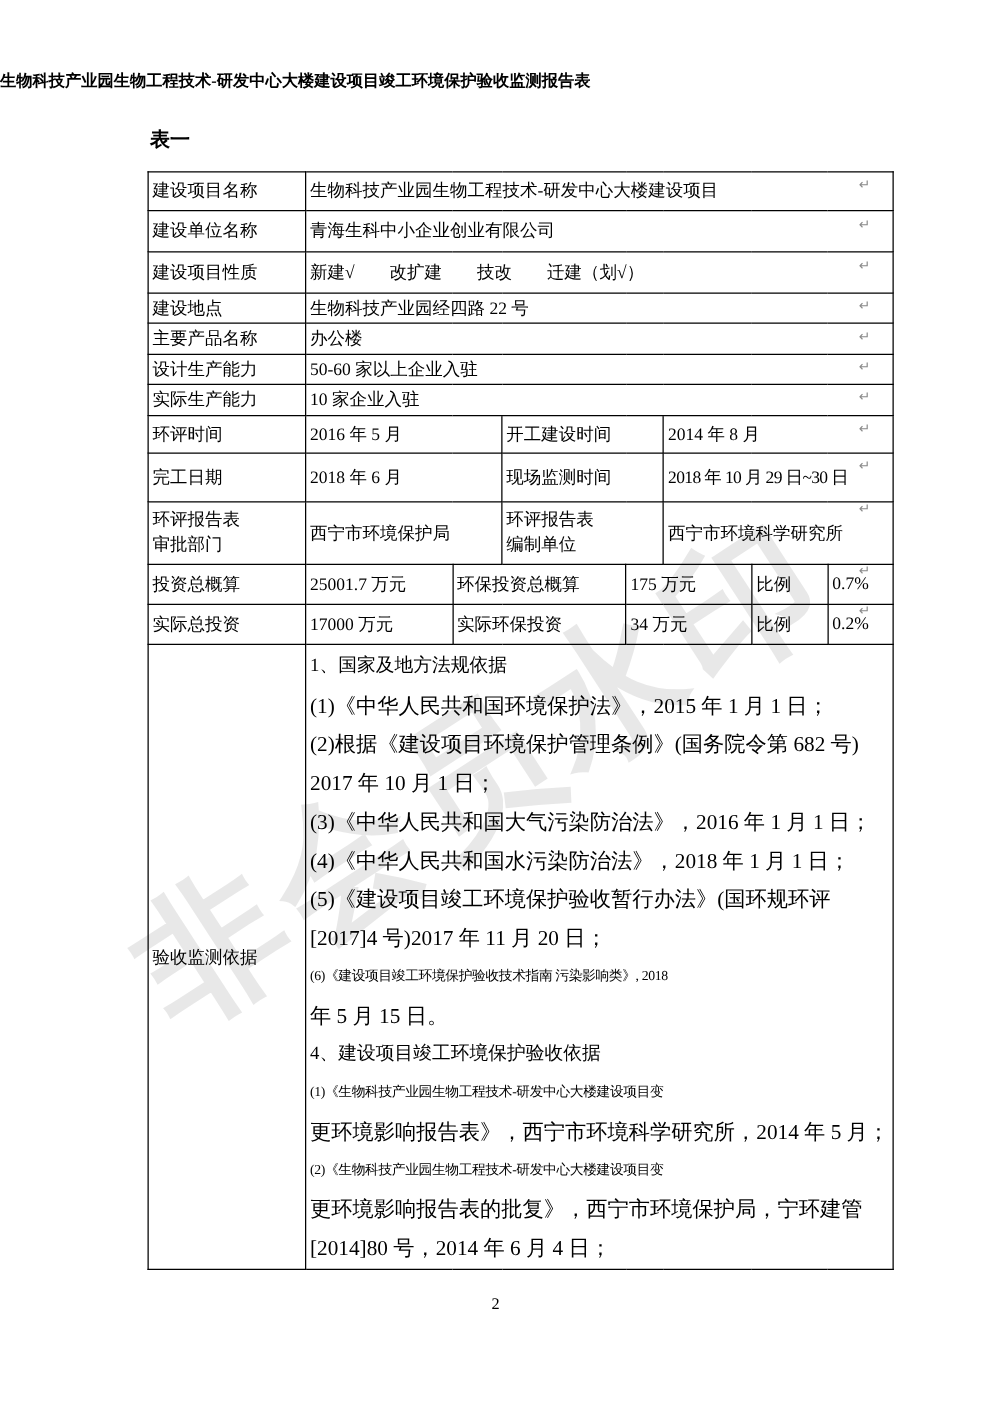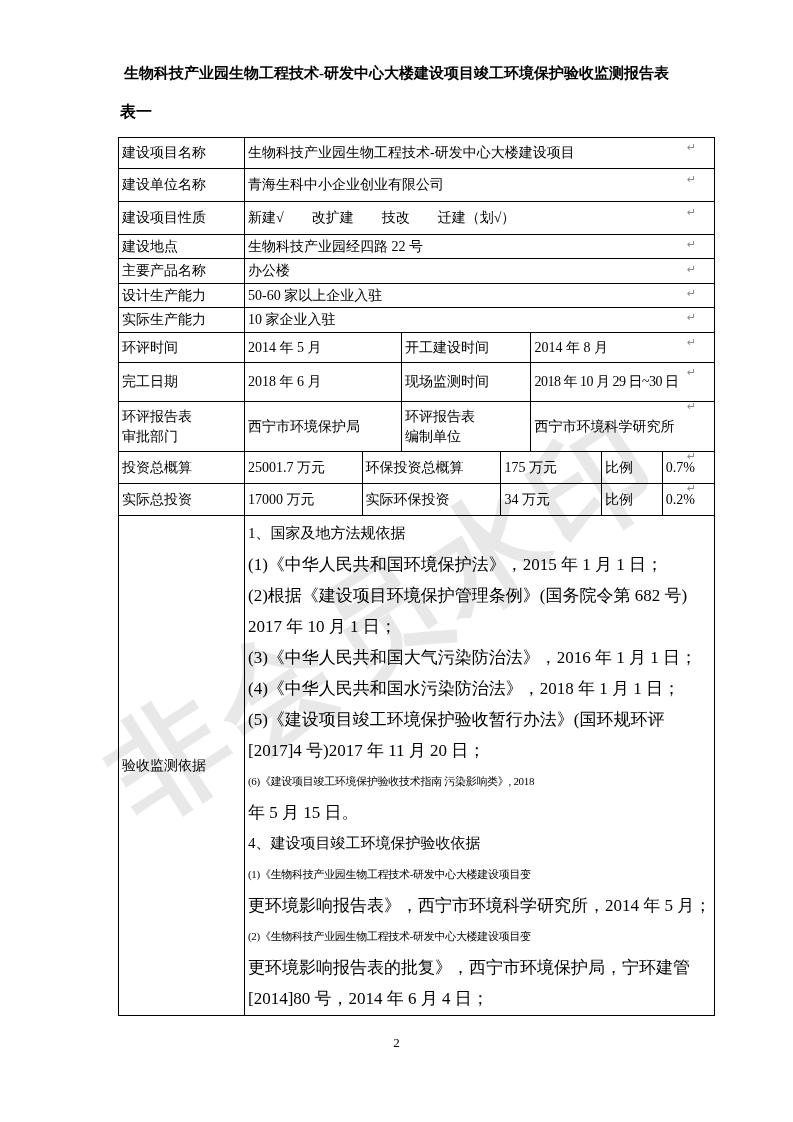"生物科技产业园生物工程技术-研发中心大楼建设项目竣工环境保护验收监测报告表" .doc-title { font-size: 15px -> 13px; margin-top: 8px -> none; text-align: center -> left }
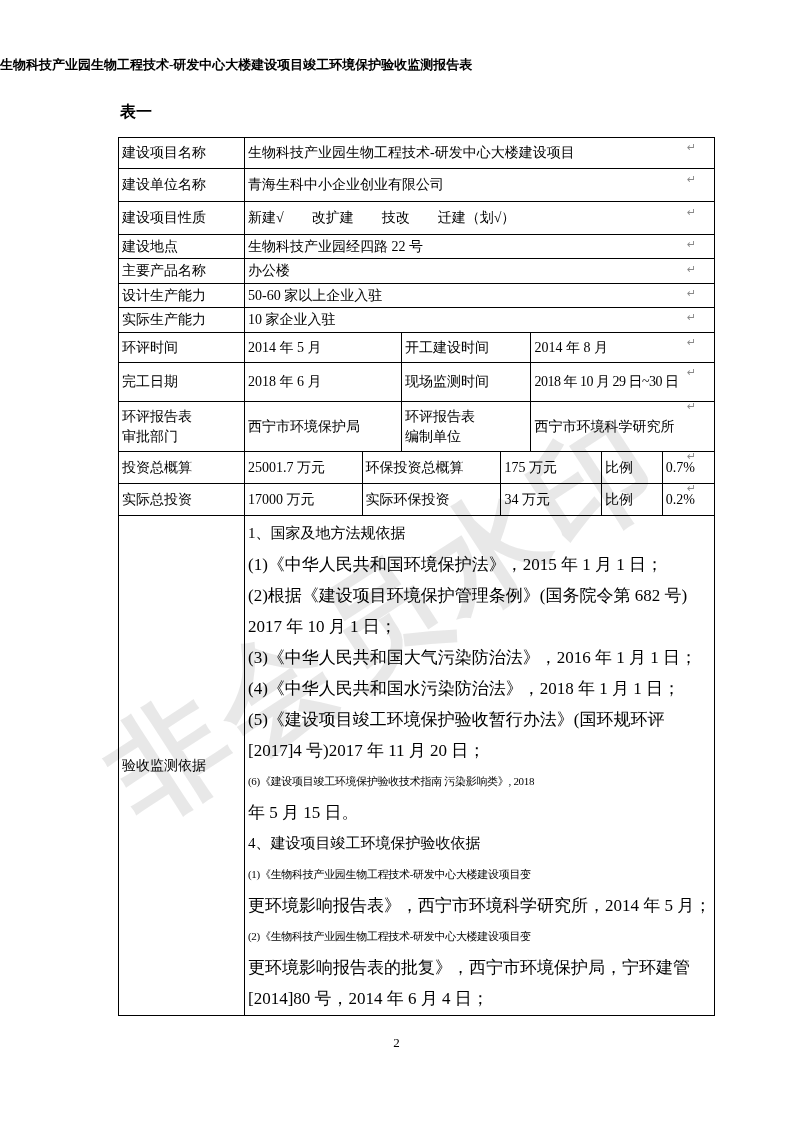"2014 年 5 月" td { text: 2014 -> 2016 }
